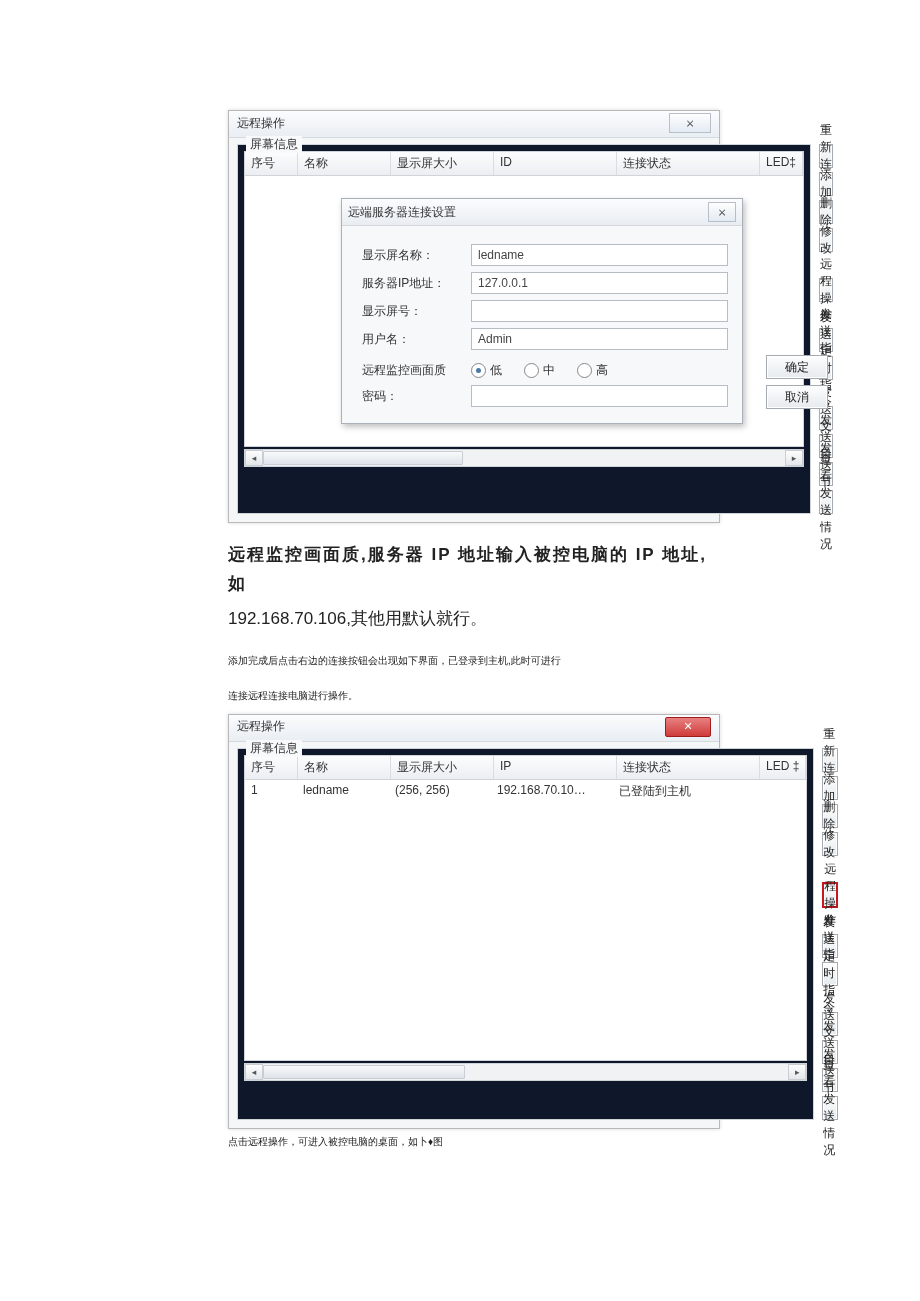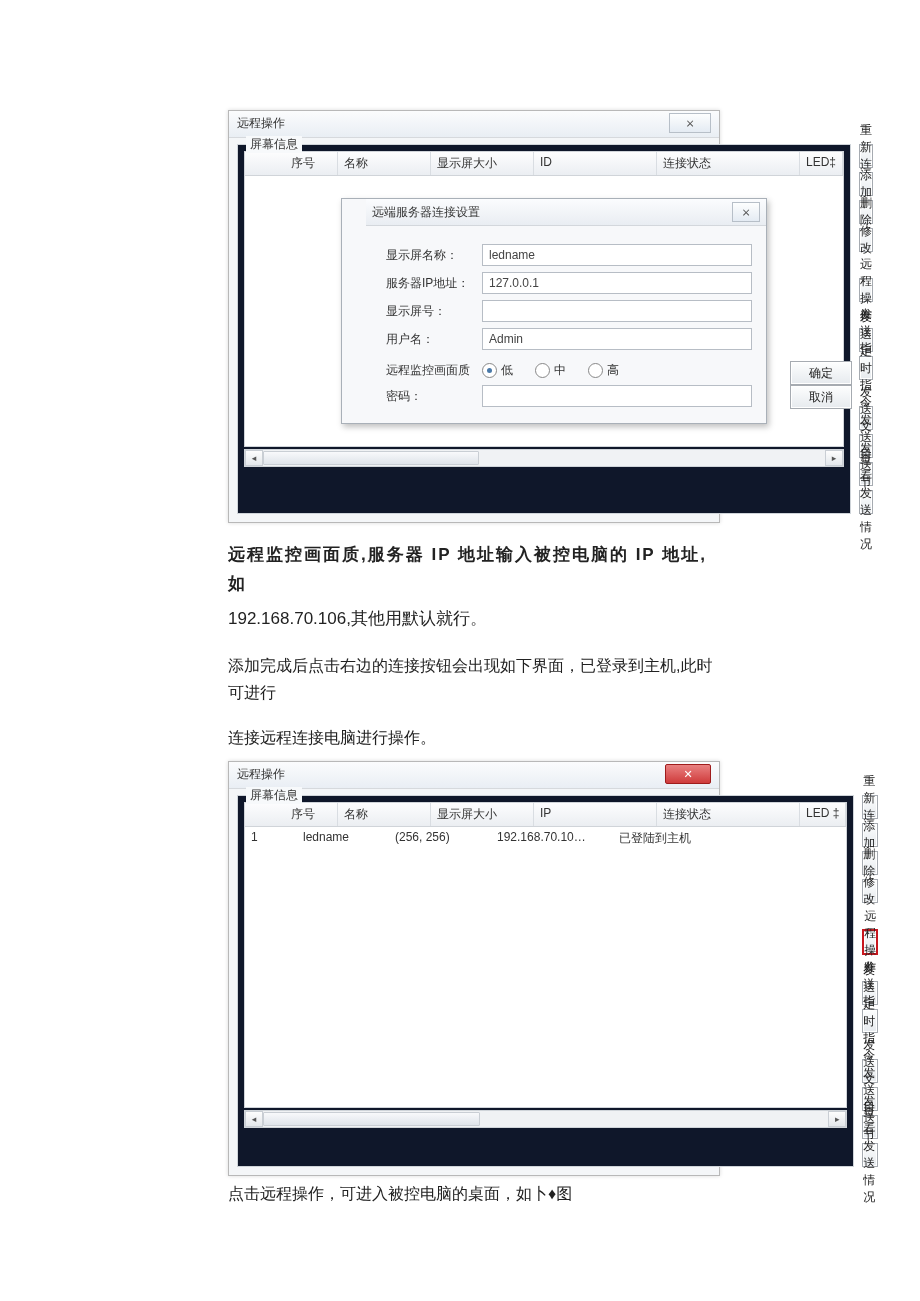"序号" .tbl-head { padding-left: 40px -> none }
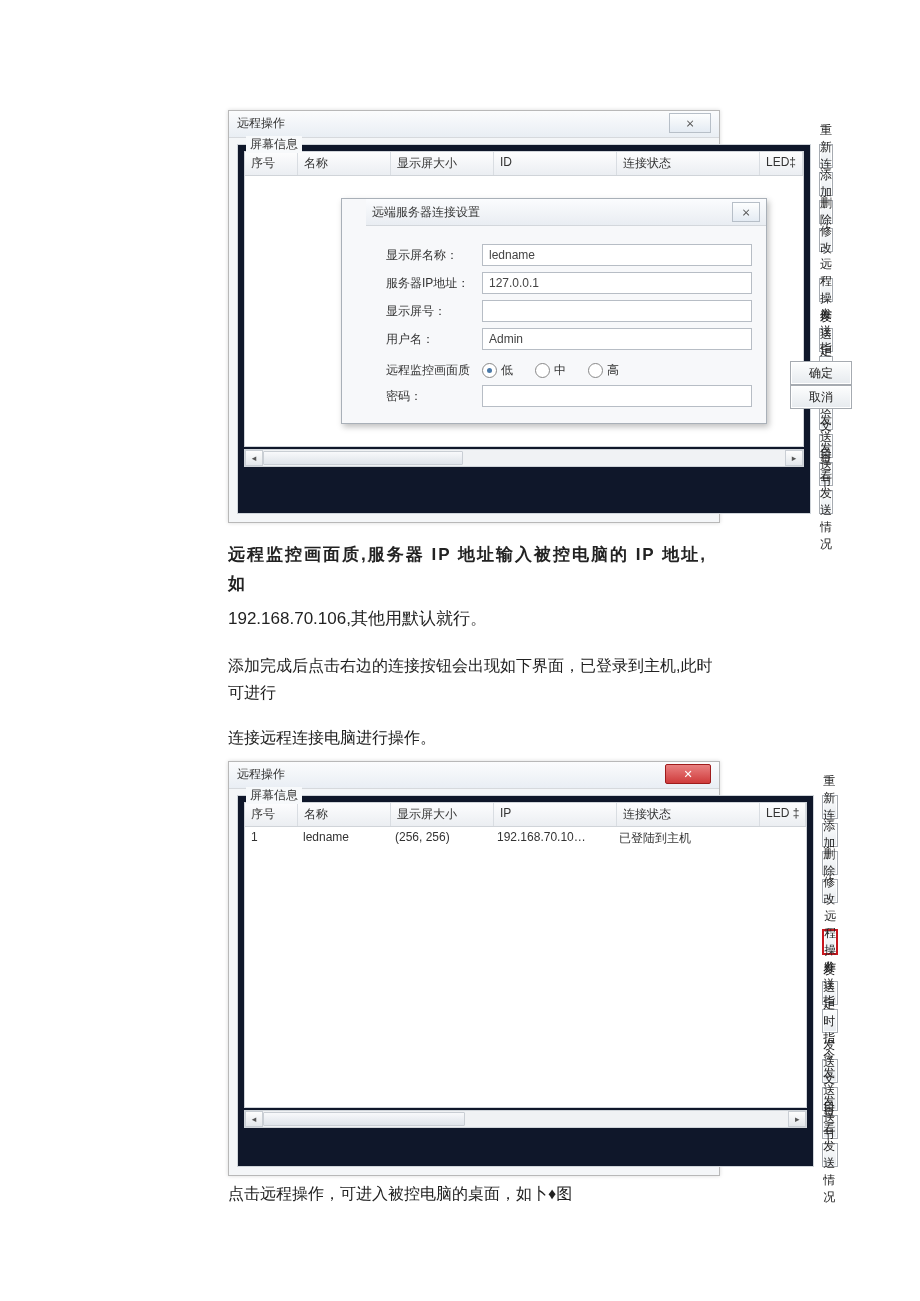"远端服务器连接设置" .modal { padding-left: 24px -> none }
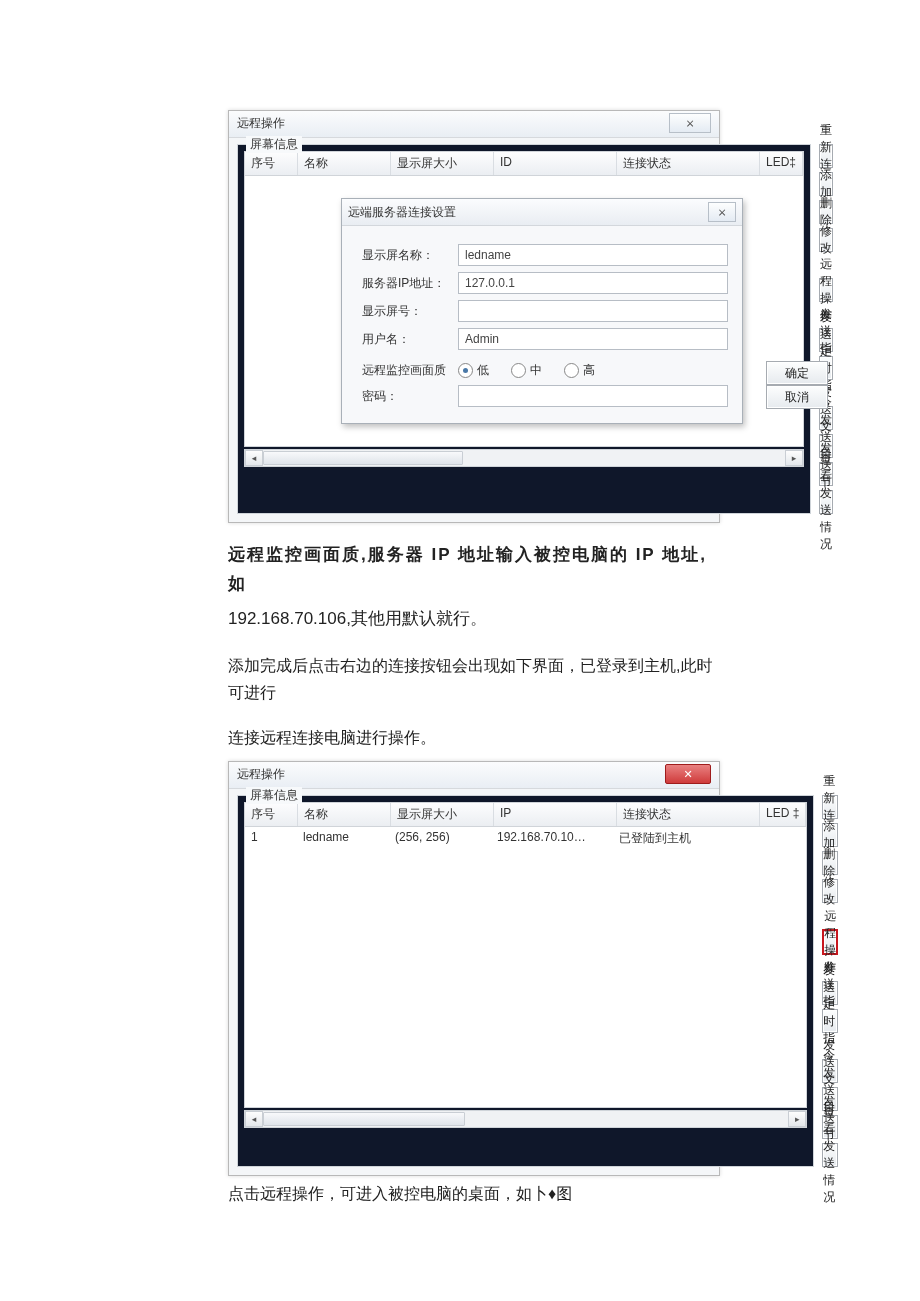"显示屏名称：" .frow { gap: 0 -> 13px }
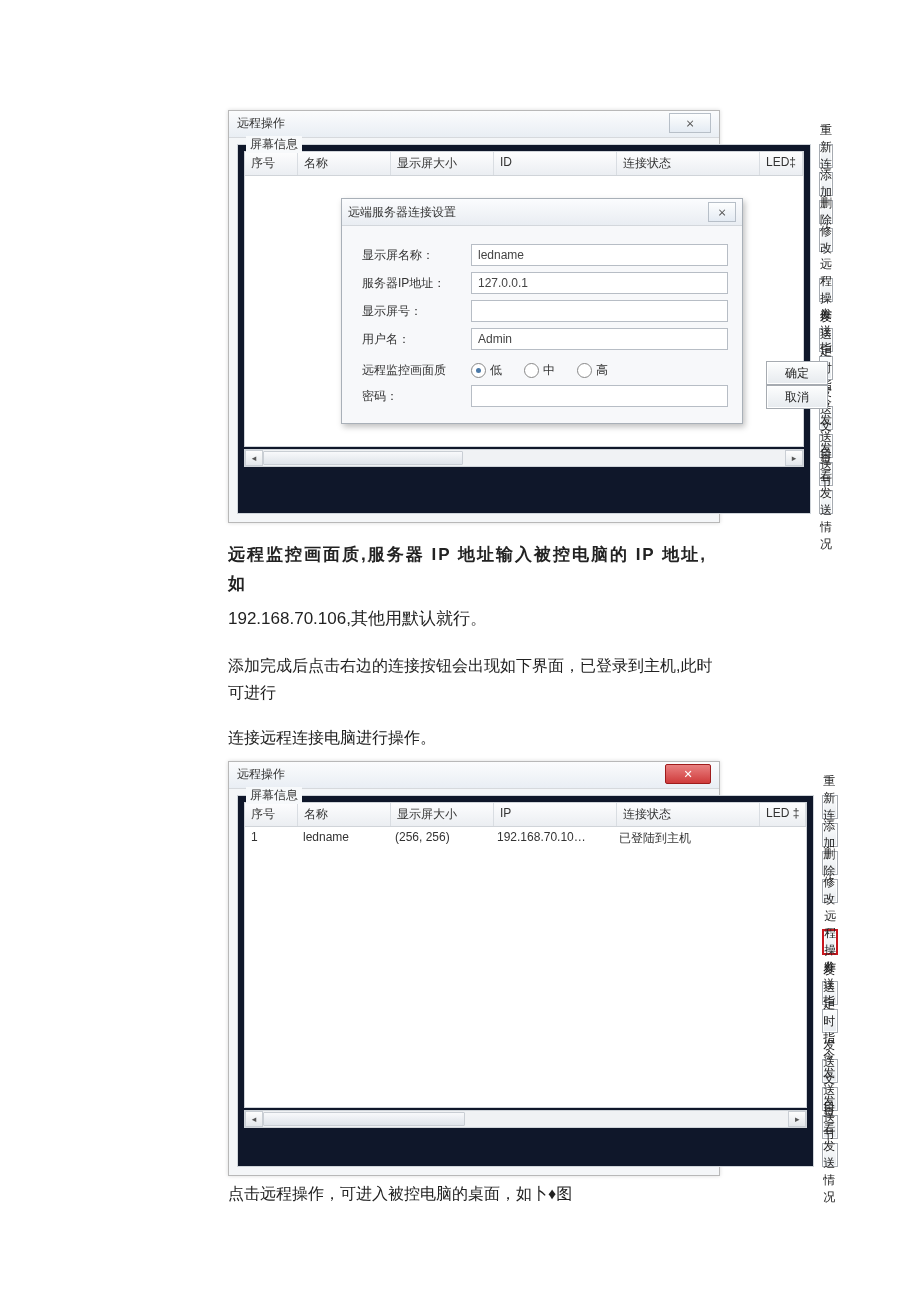"确定" .modal-btns { gap: none -> 6px }
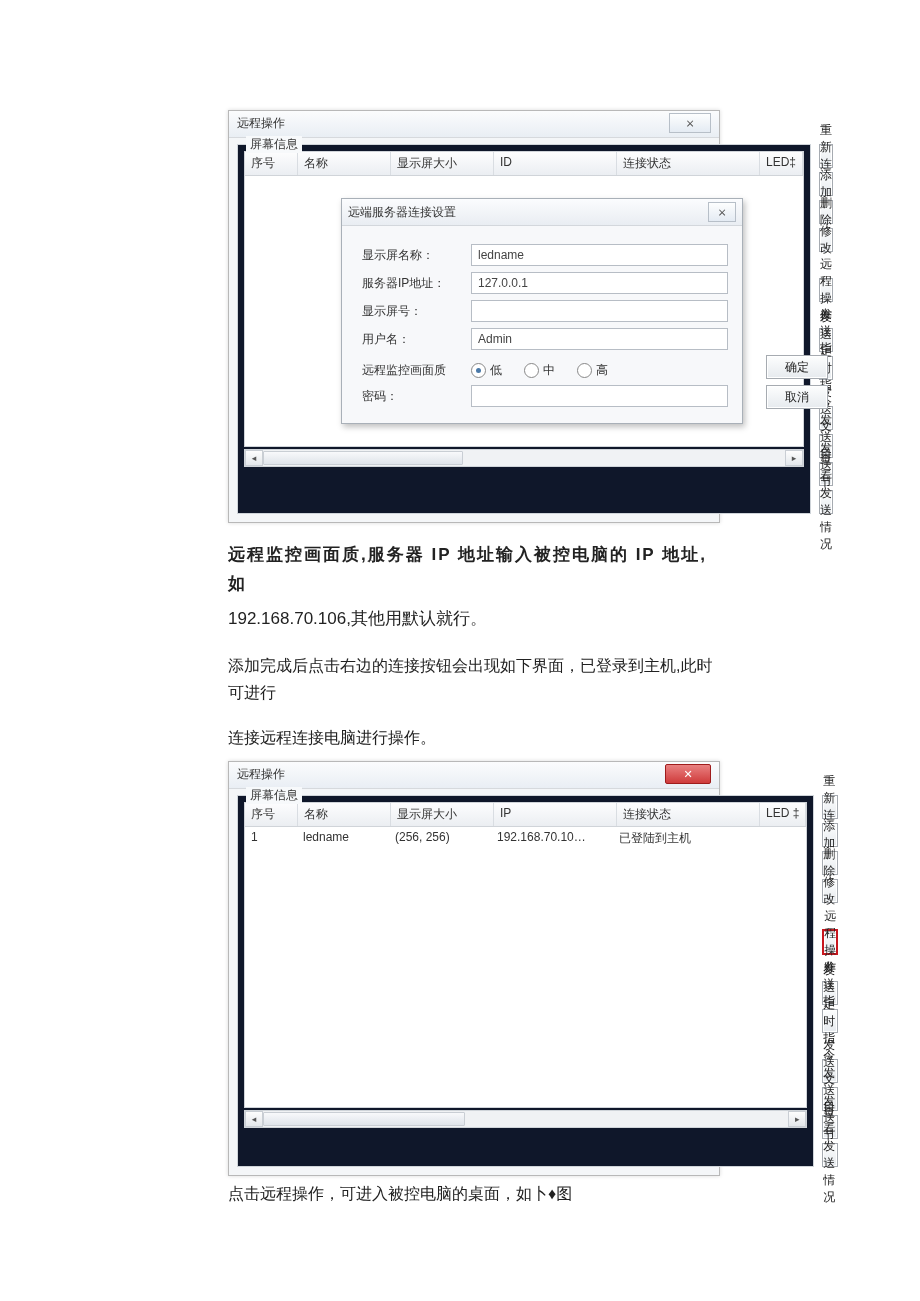"添加完成后点击右边的连接按钮会出现如下界面，已登录到主机,此时可进行" .doc-p { font-size: 16px -> 10px }
